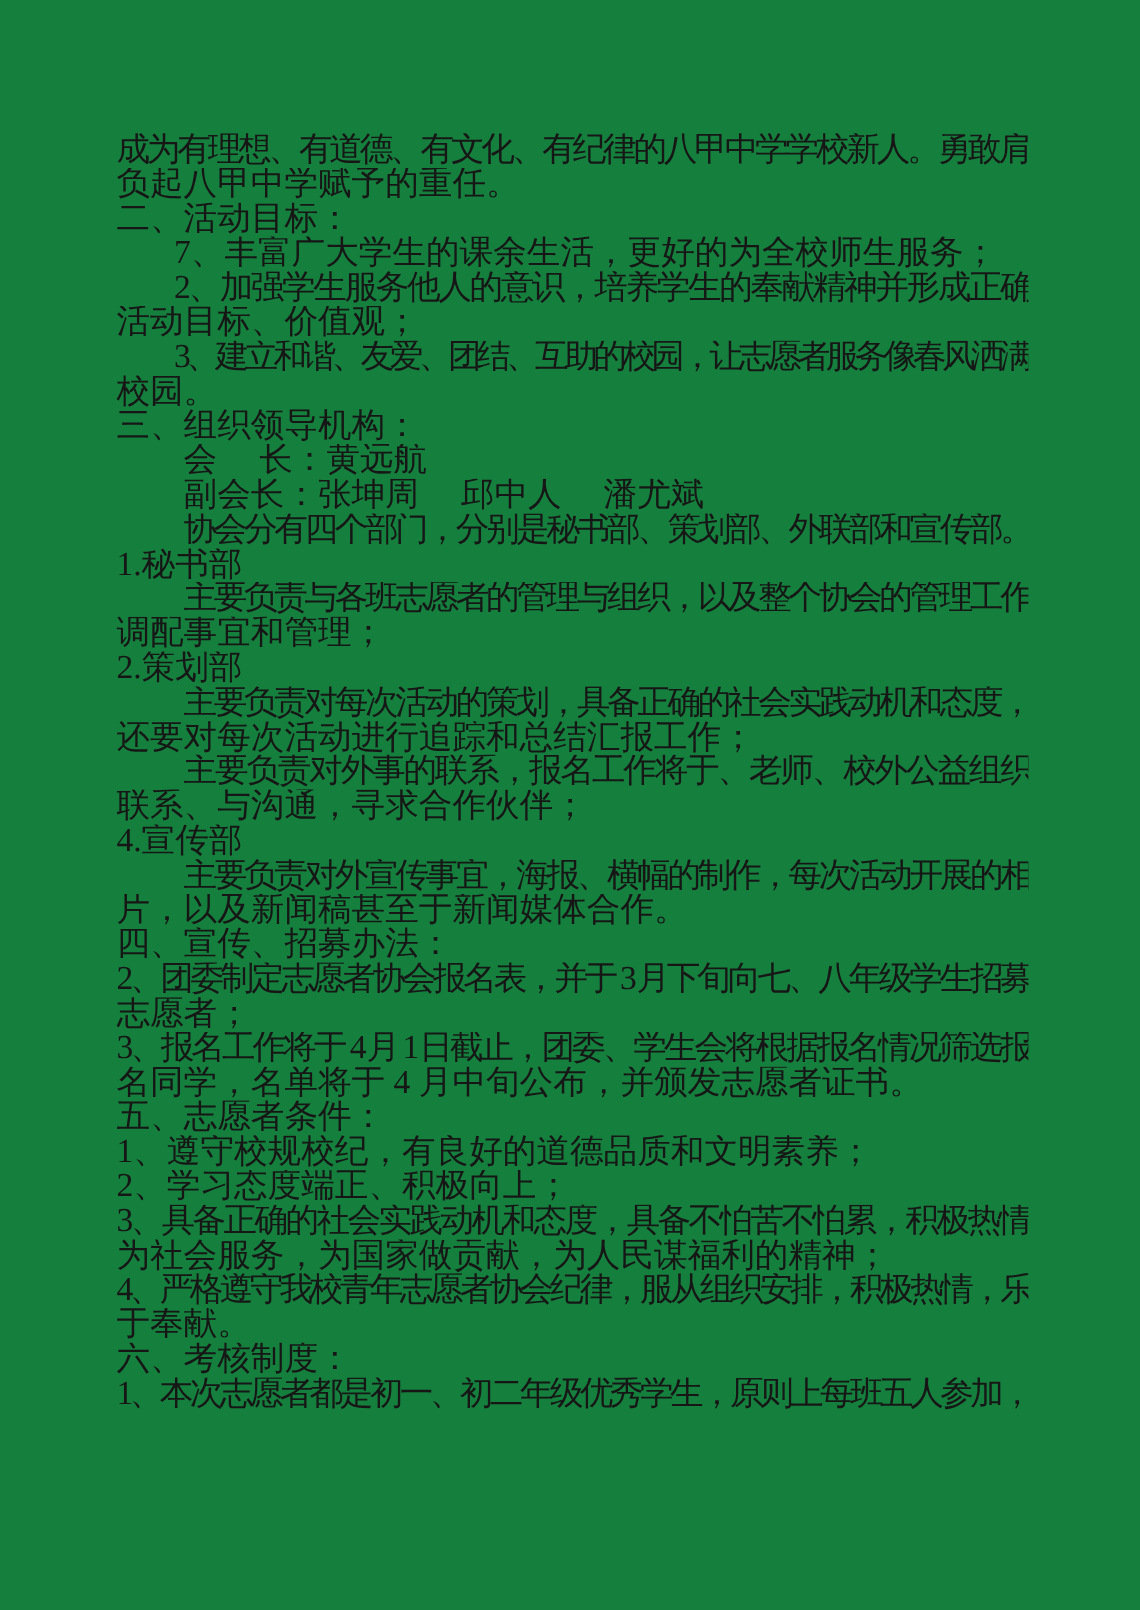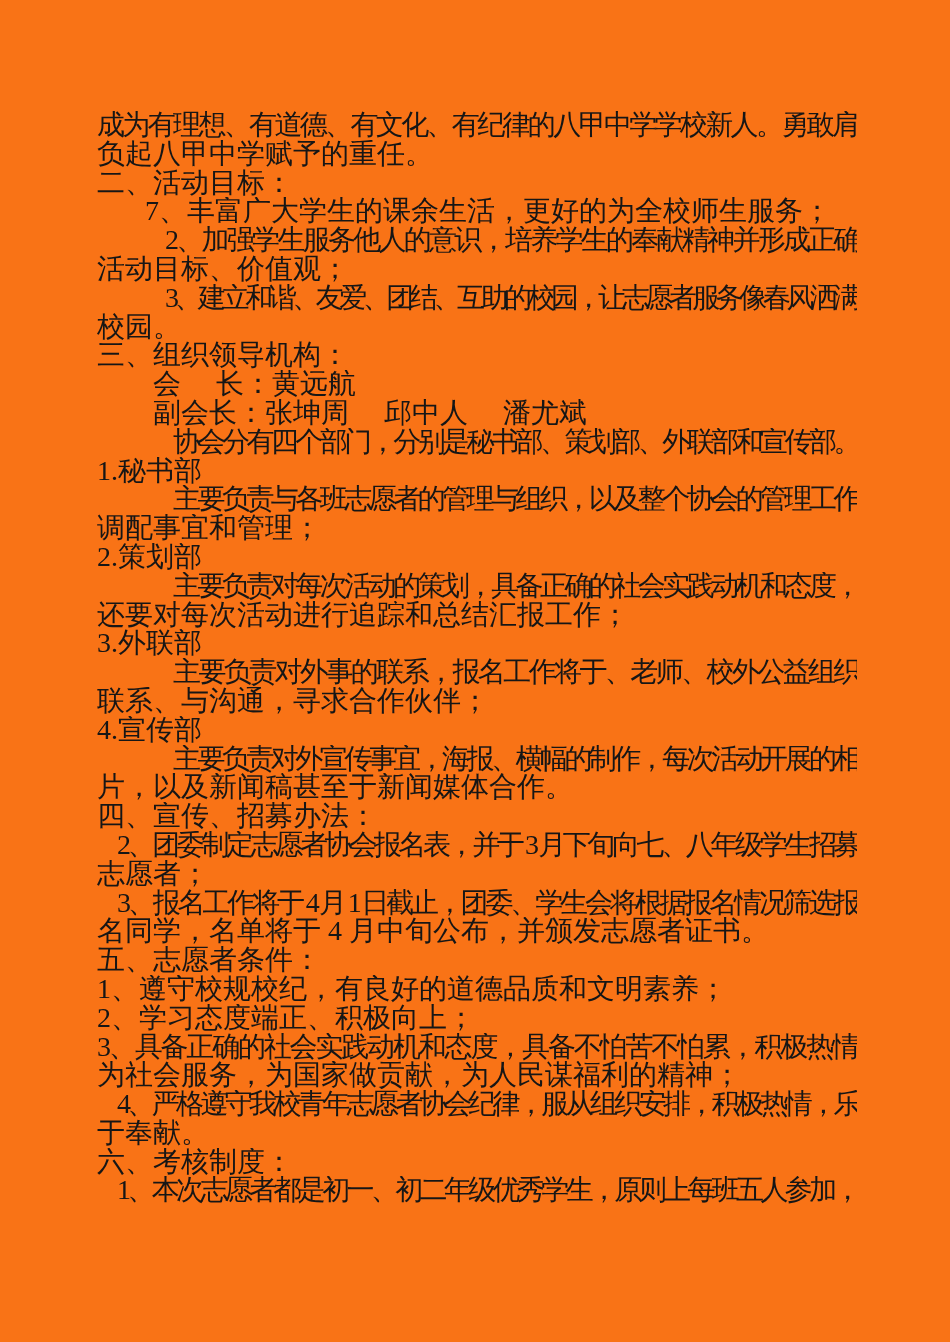"成为有理想、有道德、有文化、有纪律的八甲中学学校新人。勇敢肩" .page { background: #f97316 -> #15803d }
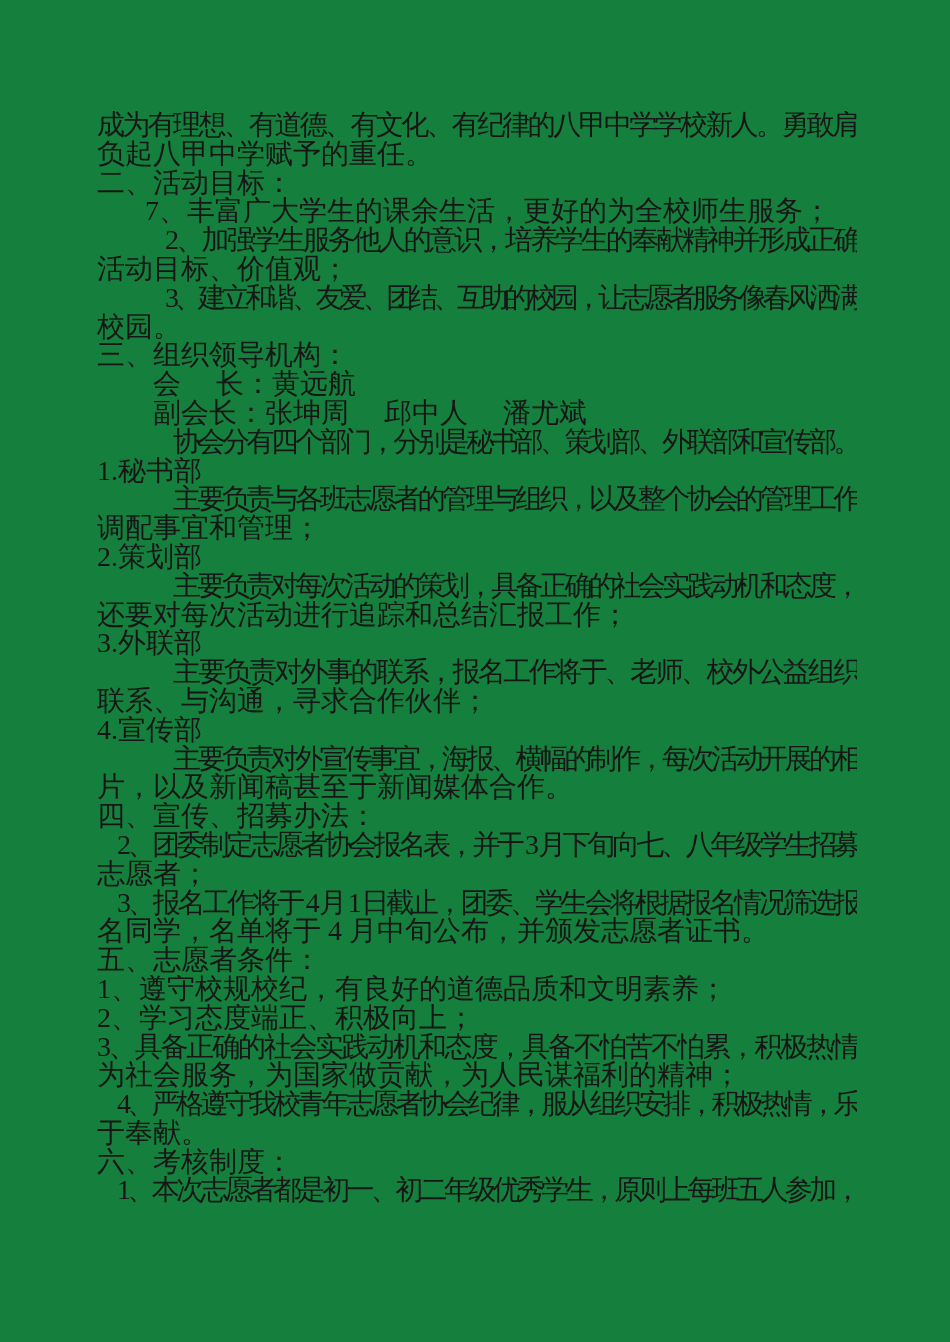"2、加强学生服务他人的意识，培养学生的奉献精神并形成正确" .t2 { margin-left: 20px -> none }
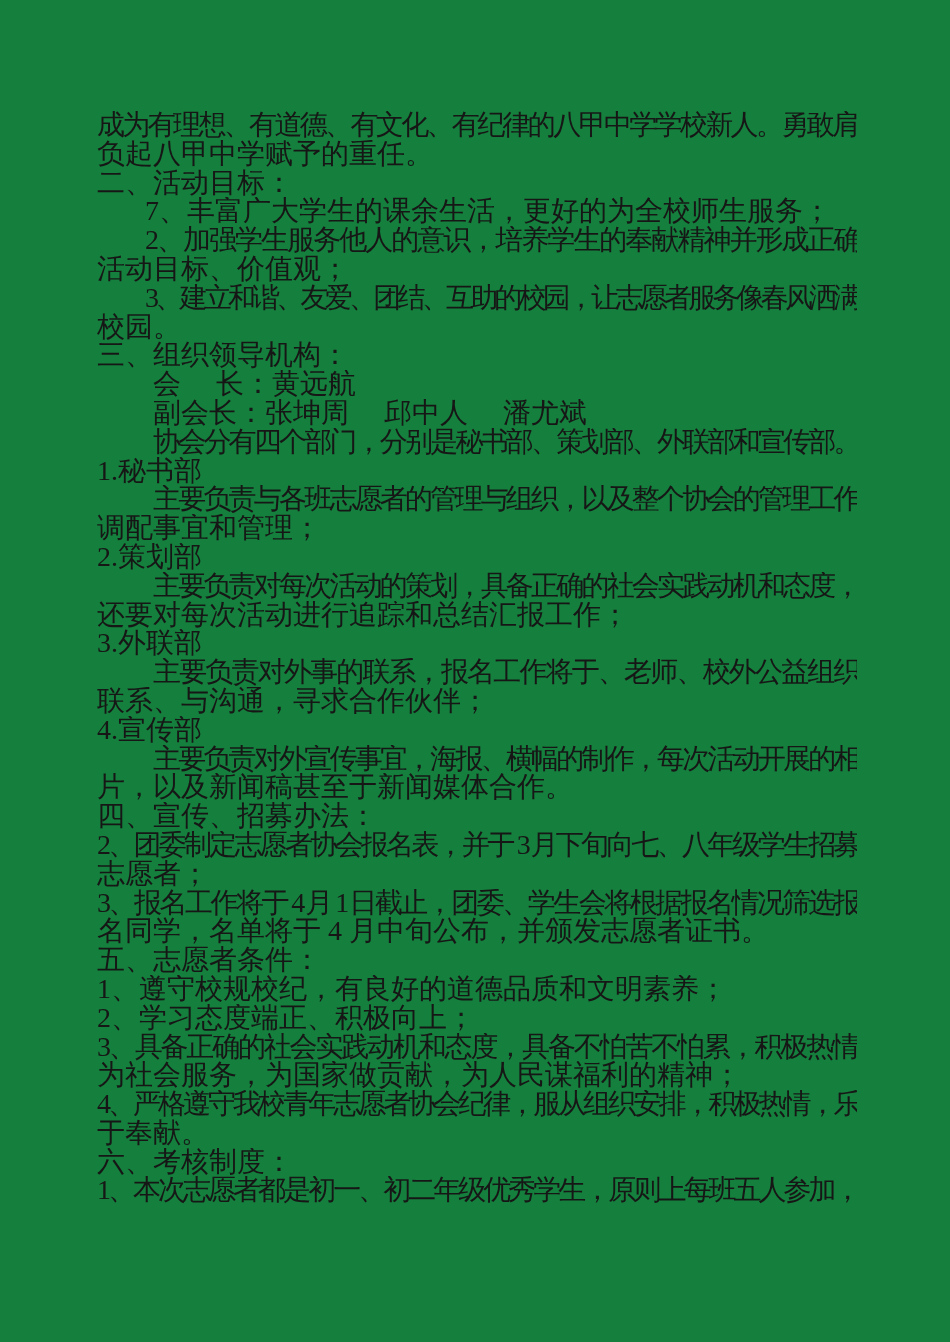"3.外联部" div.line { html: <div>3.外联部</div> -> none }
